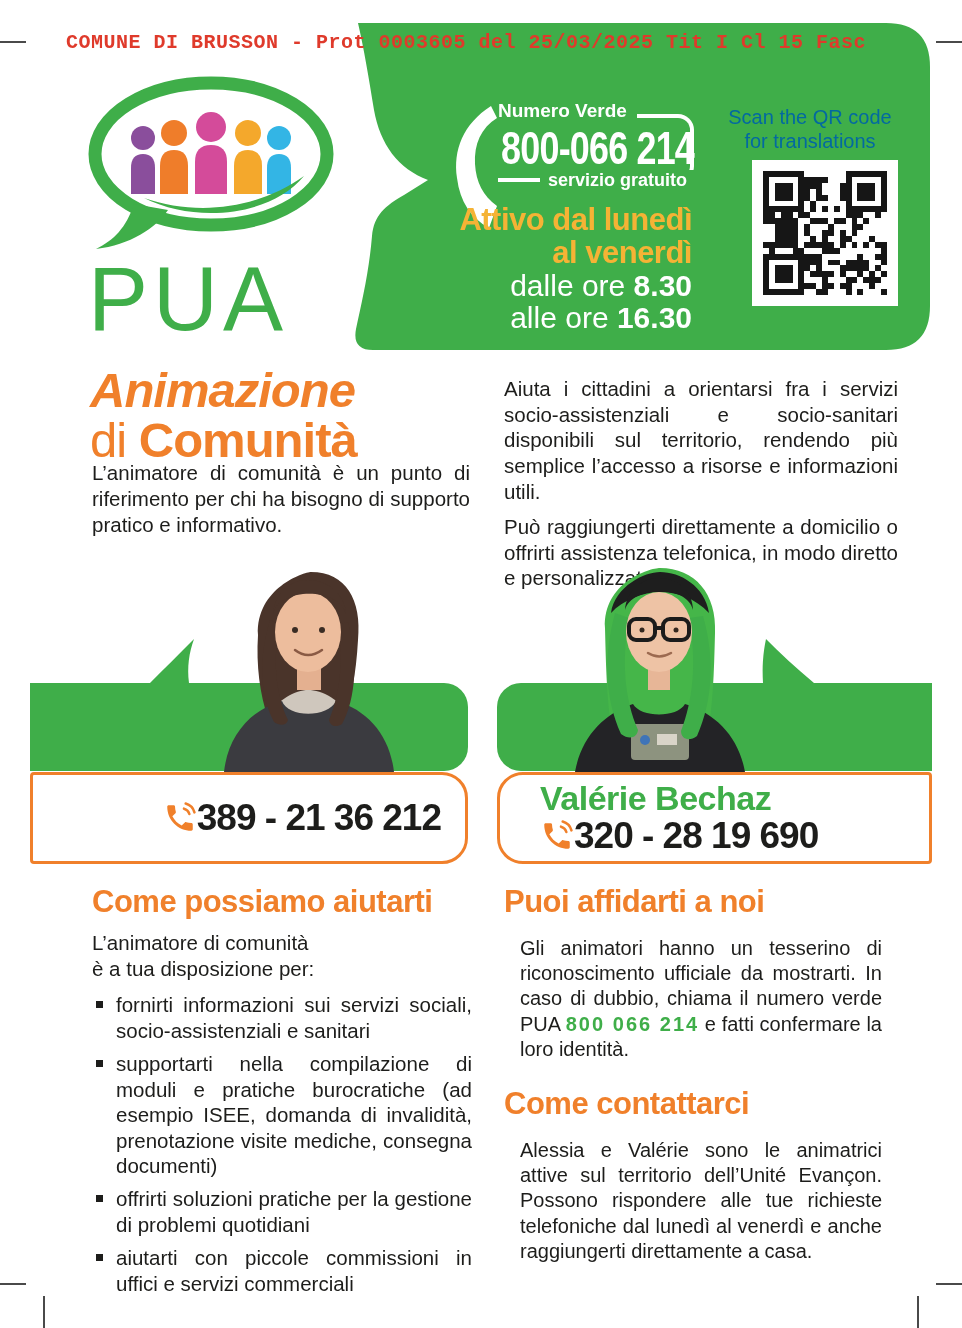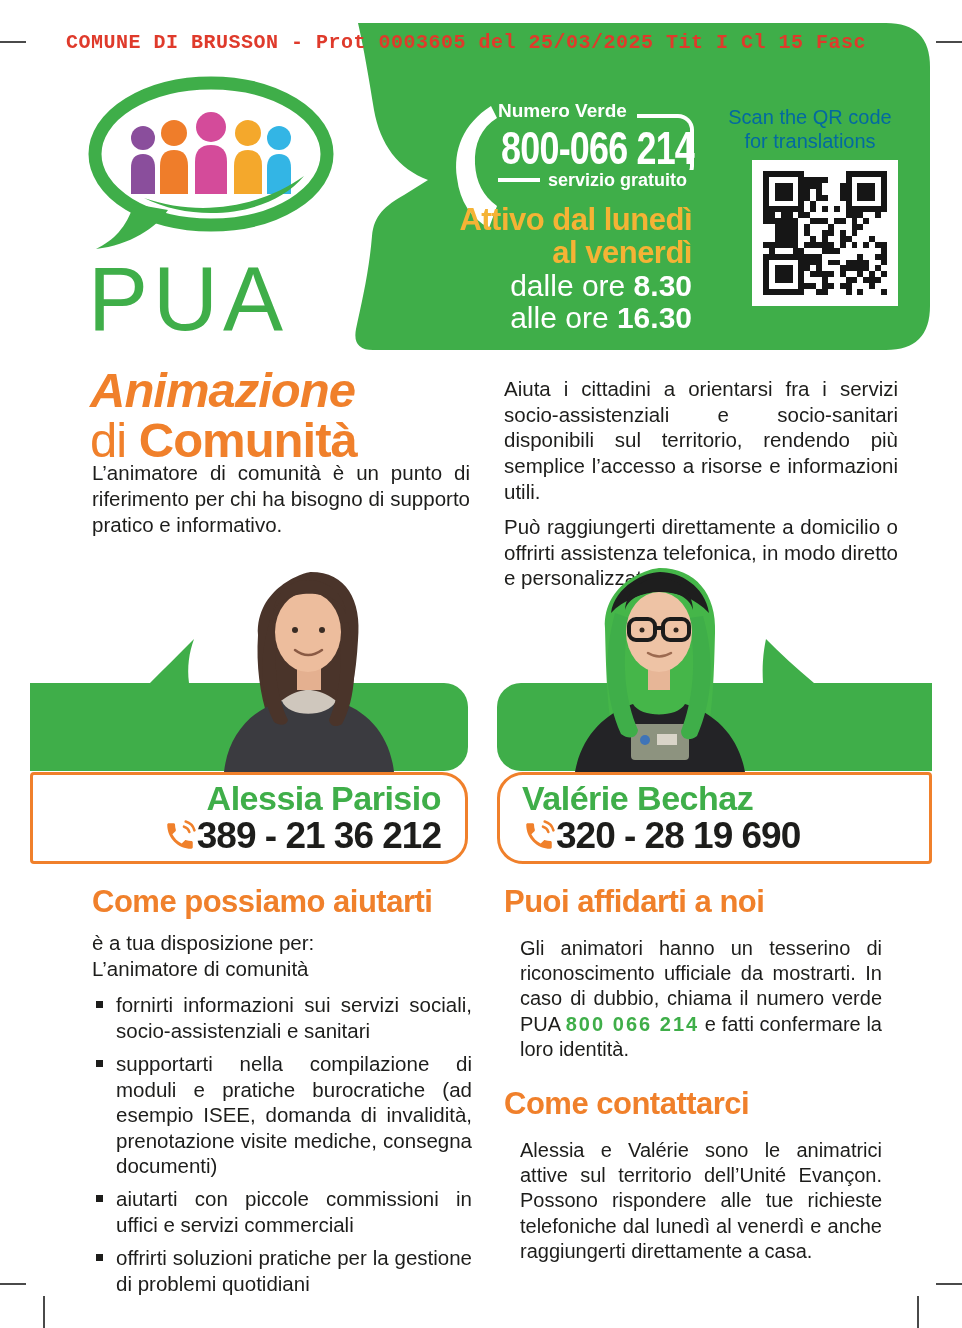"Alessia Parisio" div.c-name { html: <div>Alessia Parisio</div> -> none }
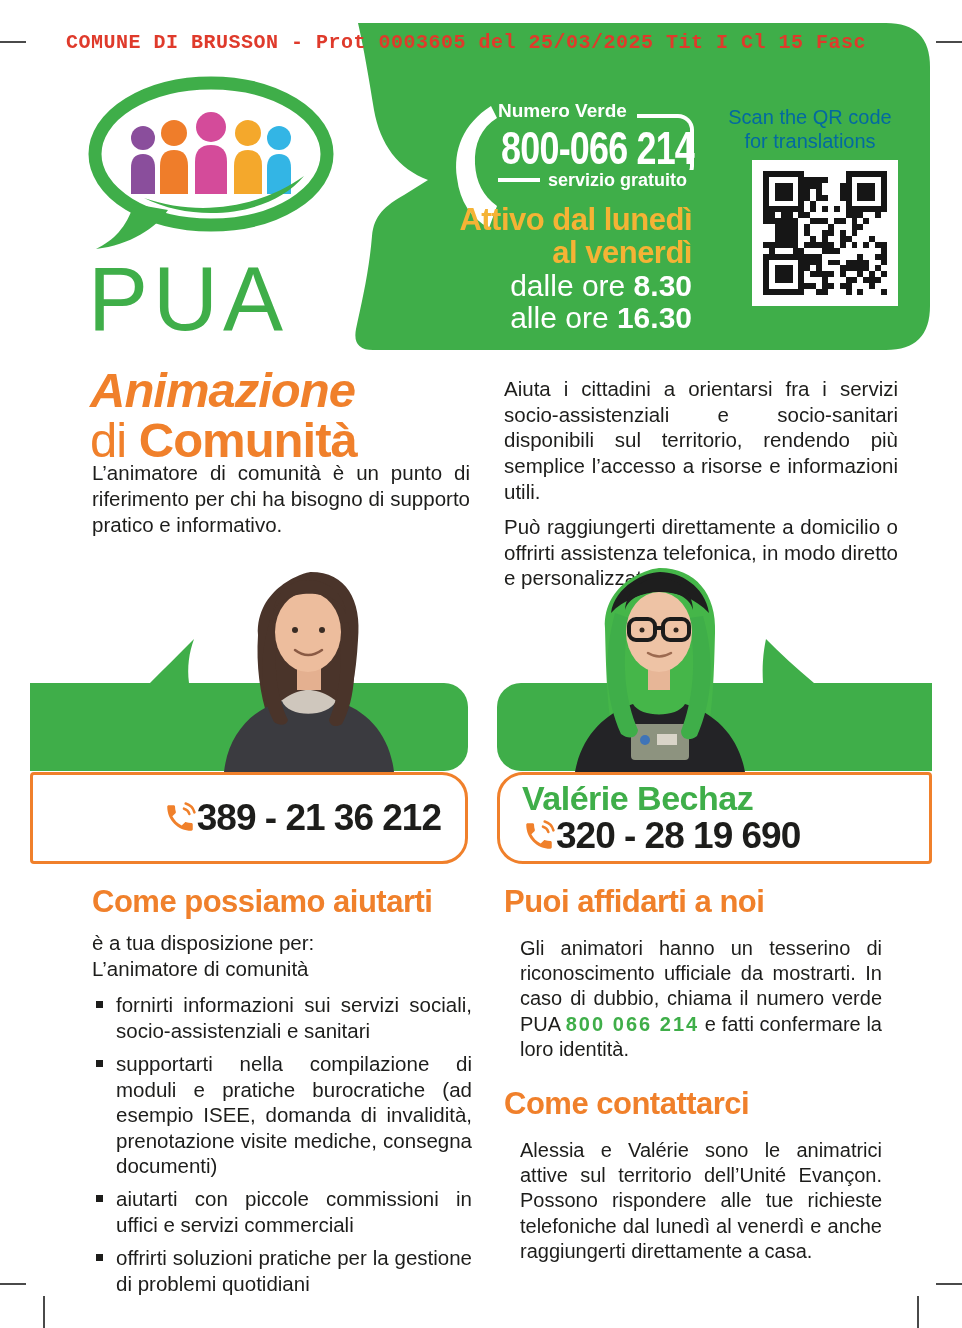"Valérie Bechaz" .card-r { padding-left: 22px -> 40px }
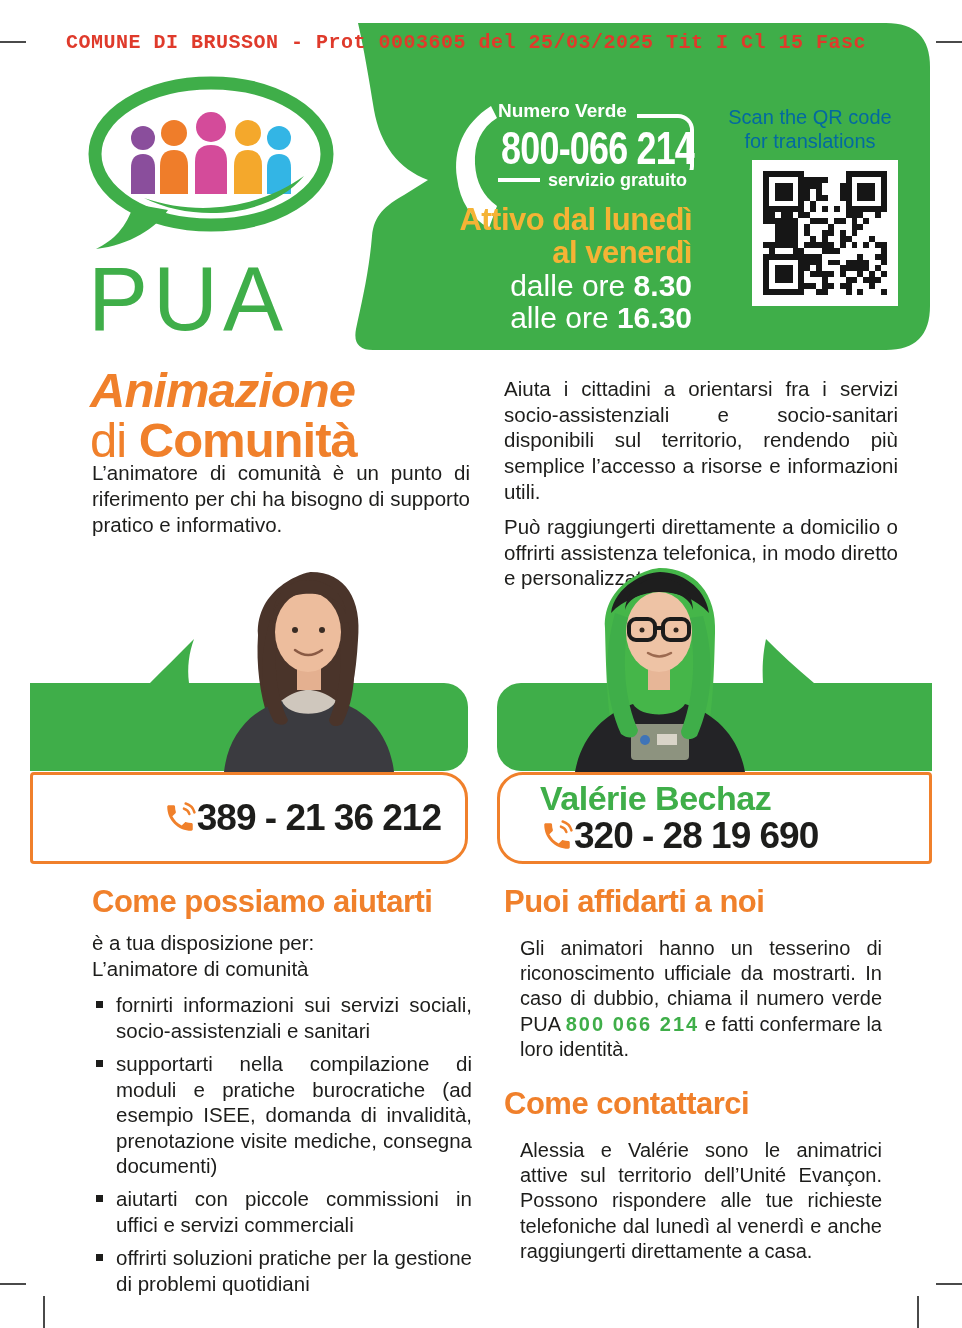"è a tua disposizione per:" p.tight { order: before "L’animatore di comunità" -> after "L’animatore di comunità" }
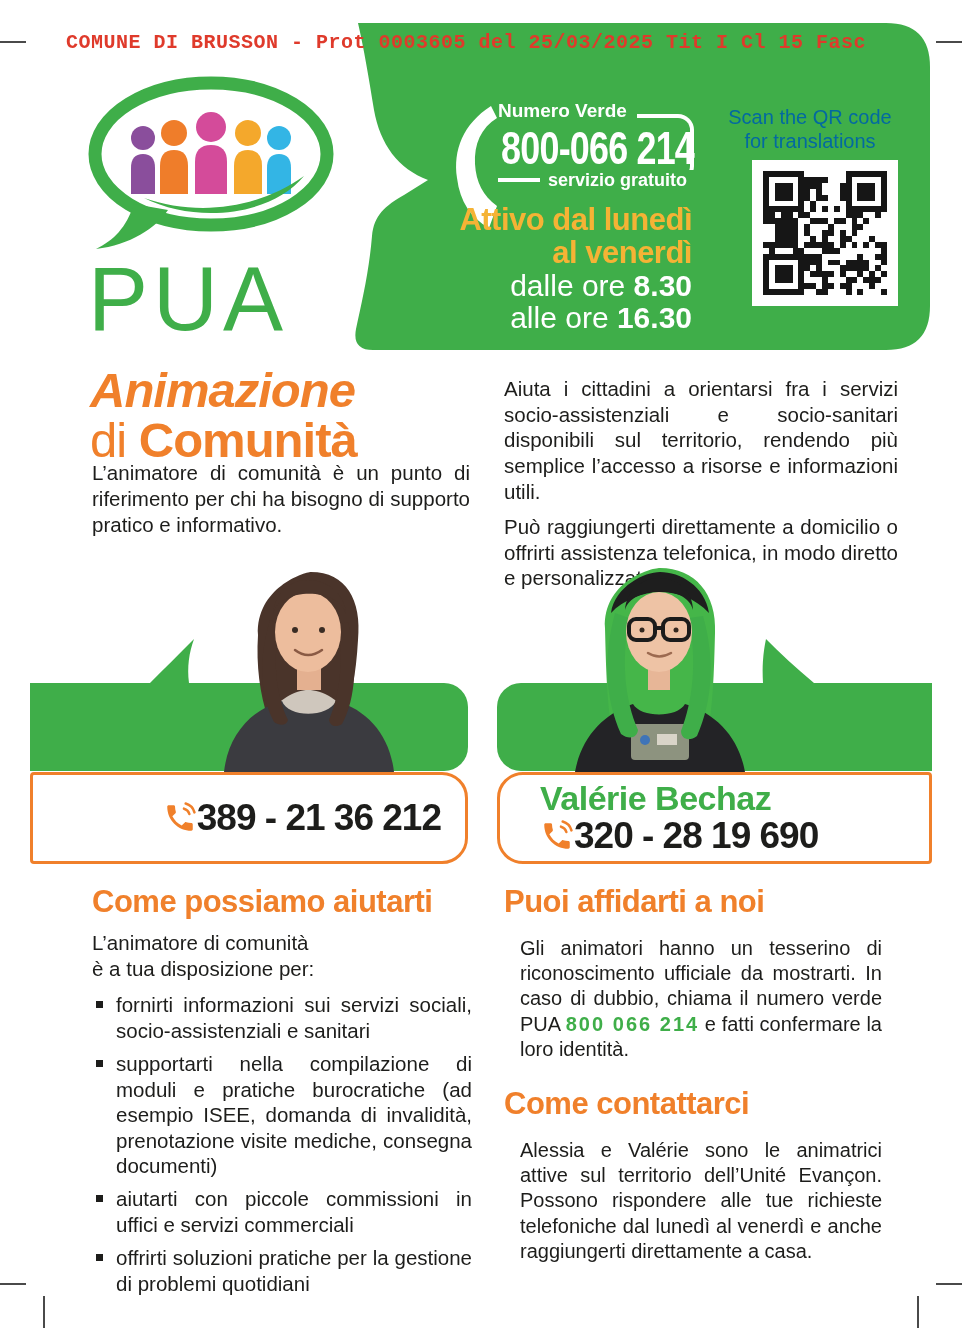"aiutarti con piccole commissioni in" li { order: before "offrirti soluzioni pratiche per la" -> after "offrirti soluzioni pratiche per la" }
